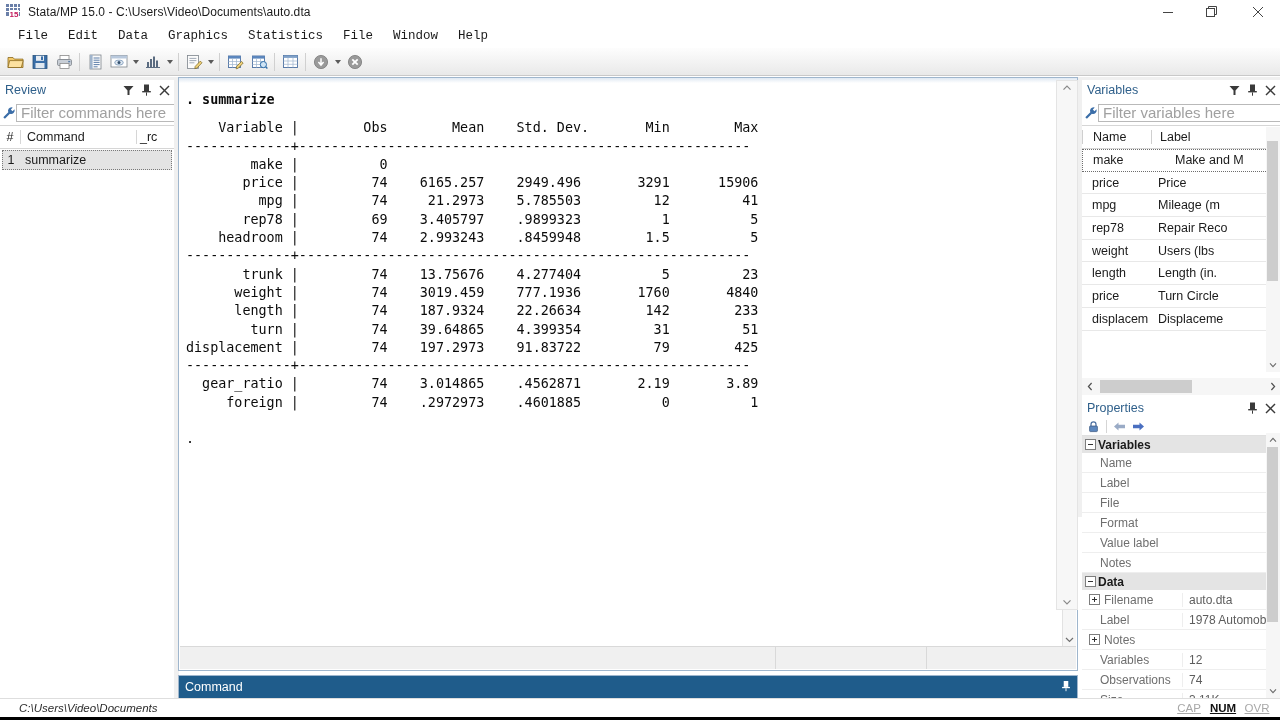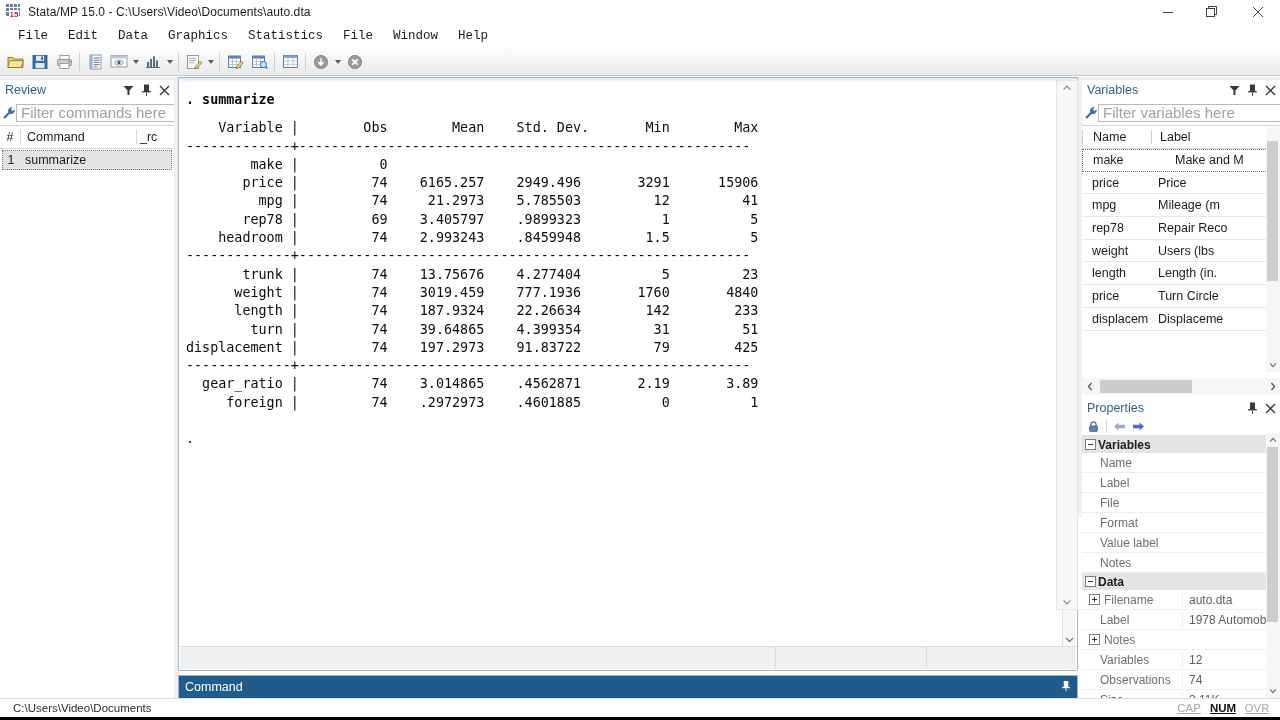"C:\Users\Video\Documents" .sb-path { font-style: none -> italic; padding-left: 13px -> 19px }
